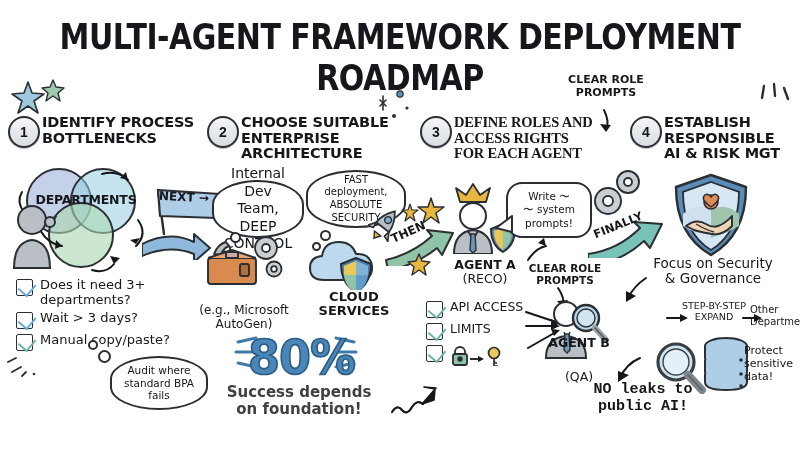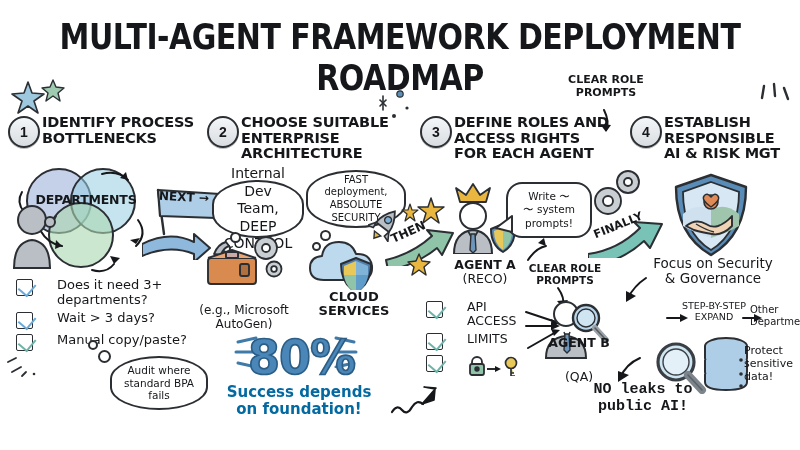"DEFINE ROLES AND" div.abs { font-family: none -> Liberation Serif, serif }
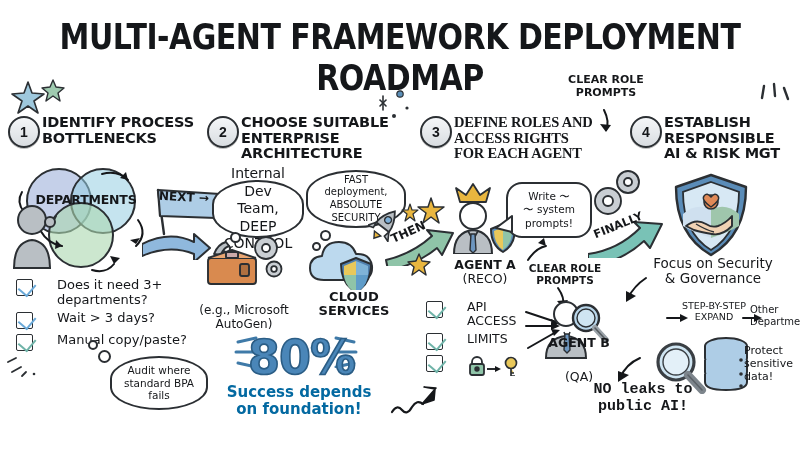"Does it need 3+" .check-row { gap: 24px -> 7px }
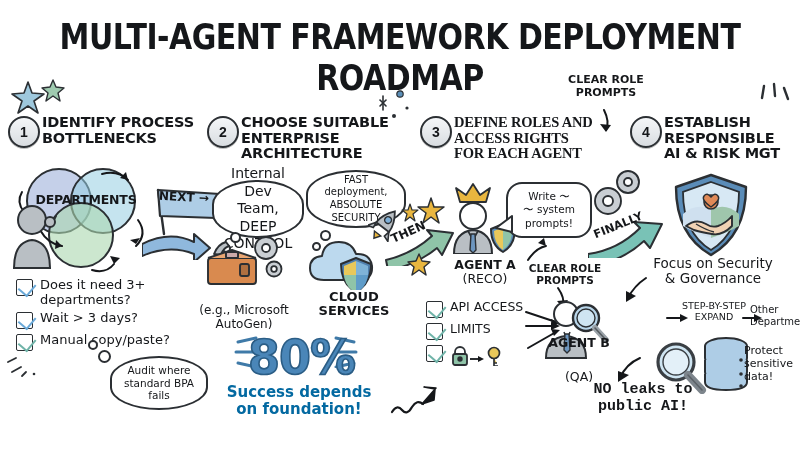"Success depends" #pct-sub { color: #0369a1 -> #404040 }
